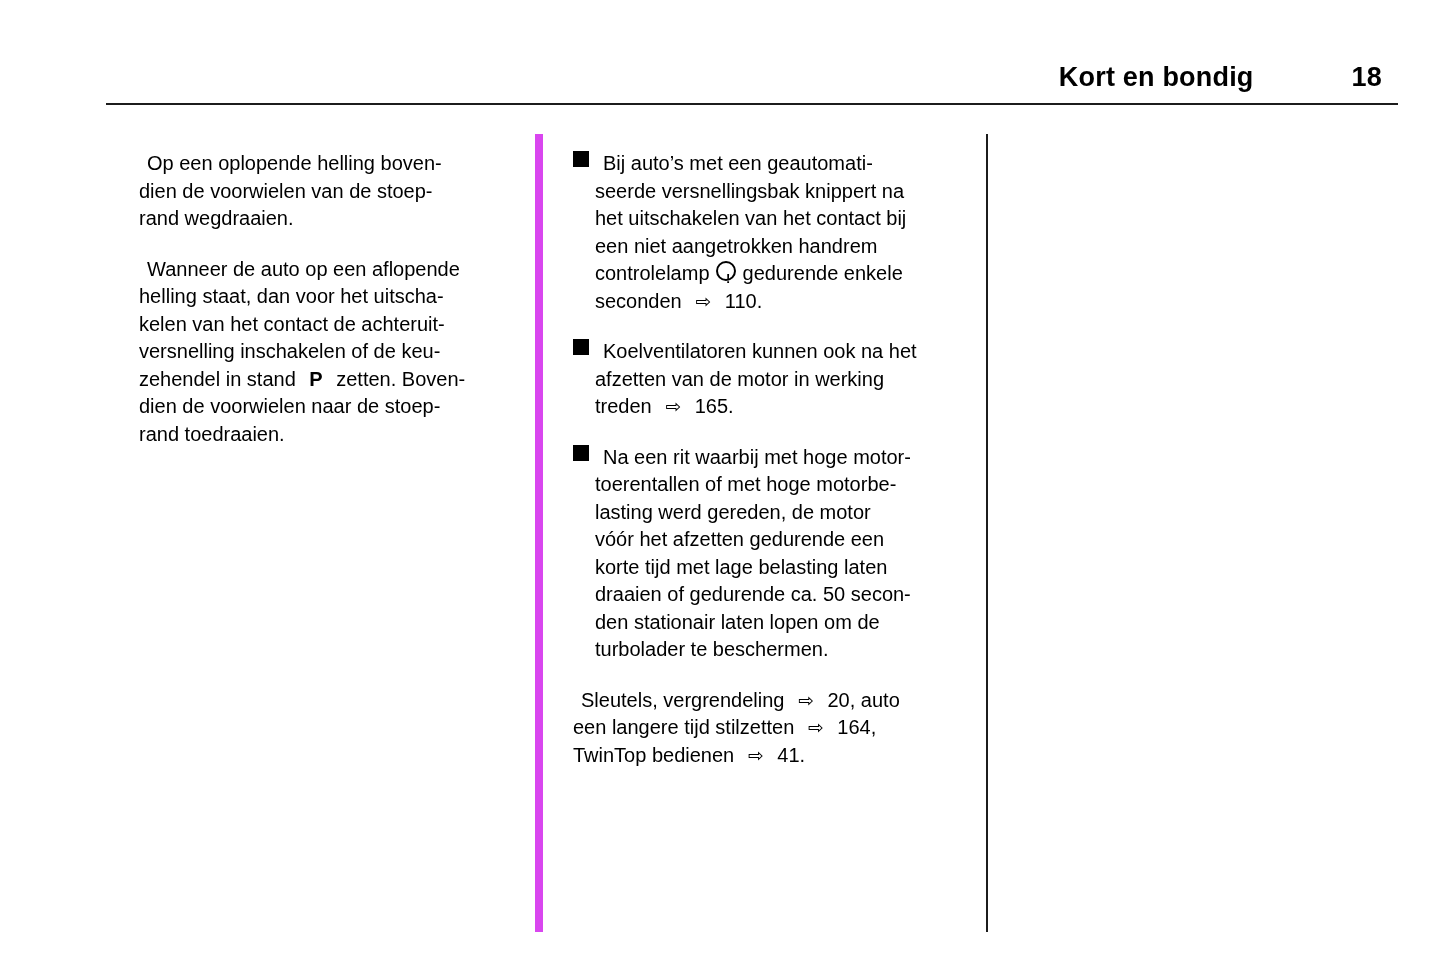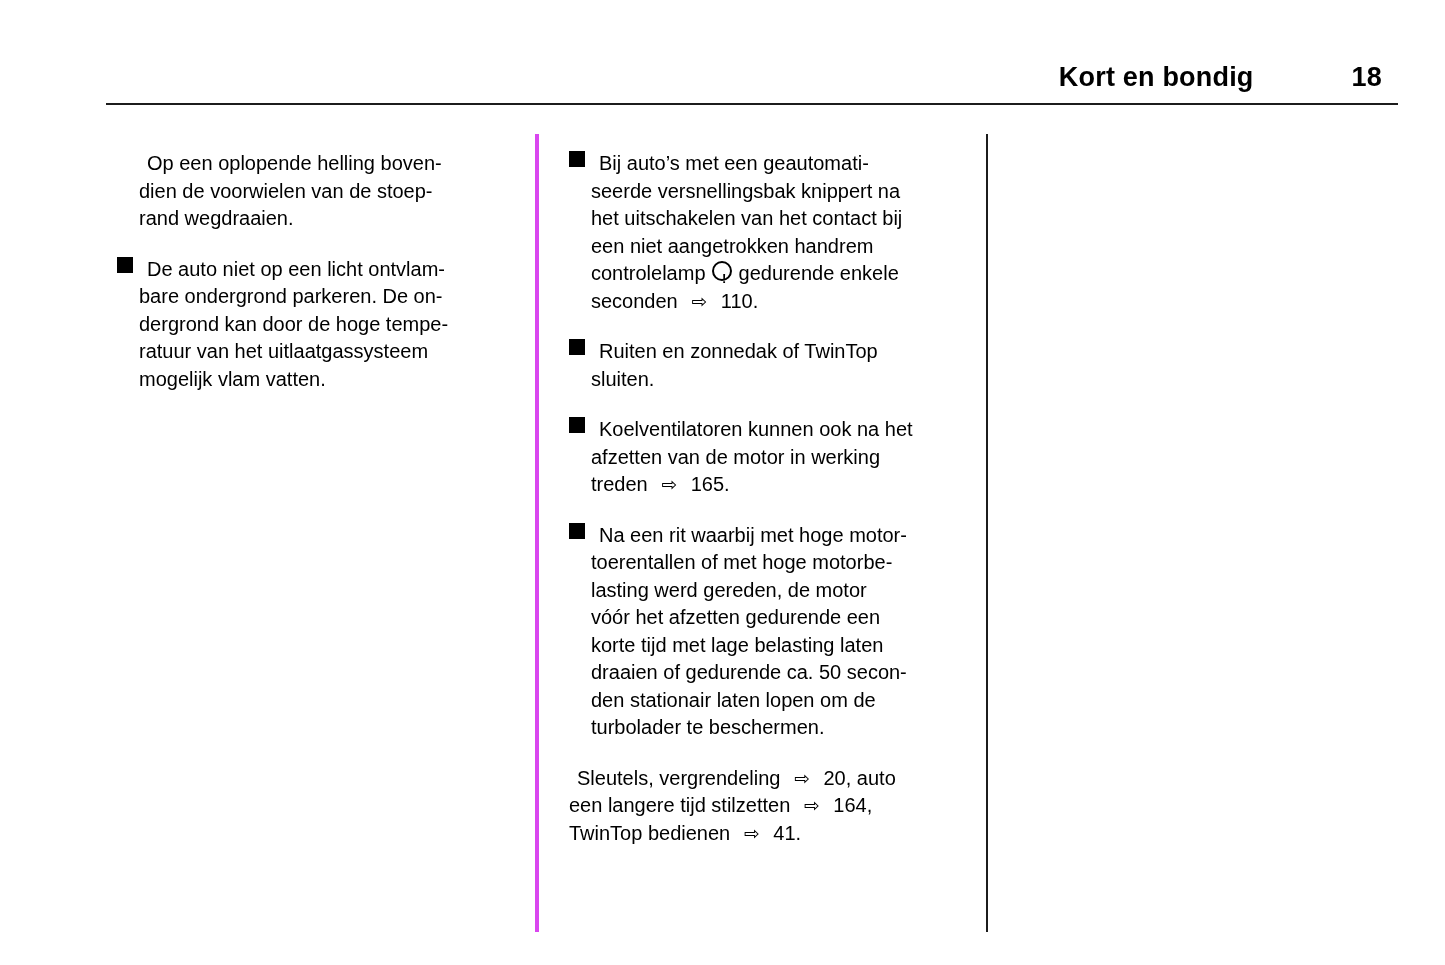"Bij auto’s met een geautomati-" [data-name="column-2"] { border-left: 4px solid #d946ef -> 8px solid #d946ef }
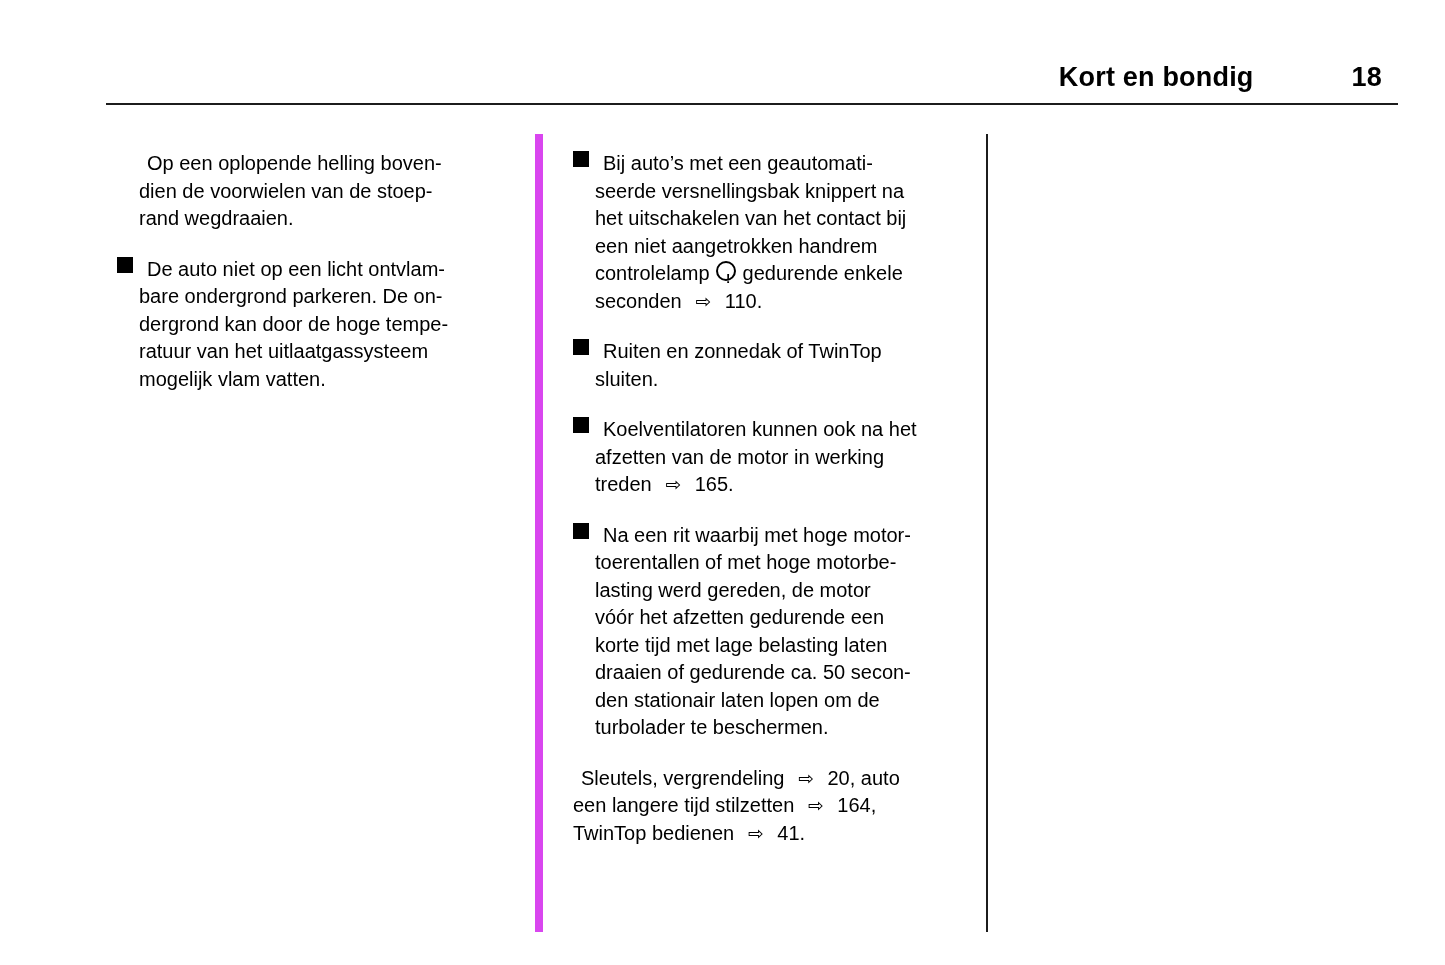"Wanneer de auto op een" div.block { html: none -> <div><span>Wanneer de auto op een aflopende helling staat, dan voor het uitscha- kelen van het contact de achteruit- versnelling inschakelen of de keu- zehendel in stand <b>P</b> zetten. Boven- dien de voorwielen naar de stoep- rand toedraaien.</span></div> }
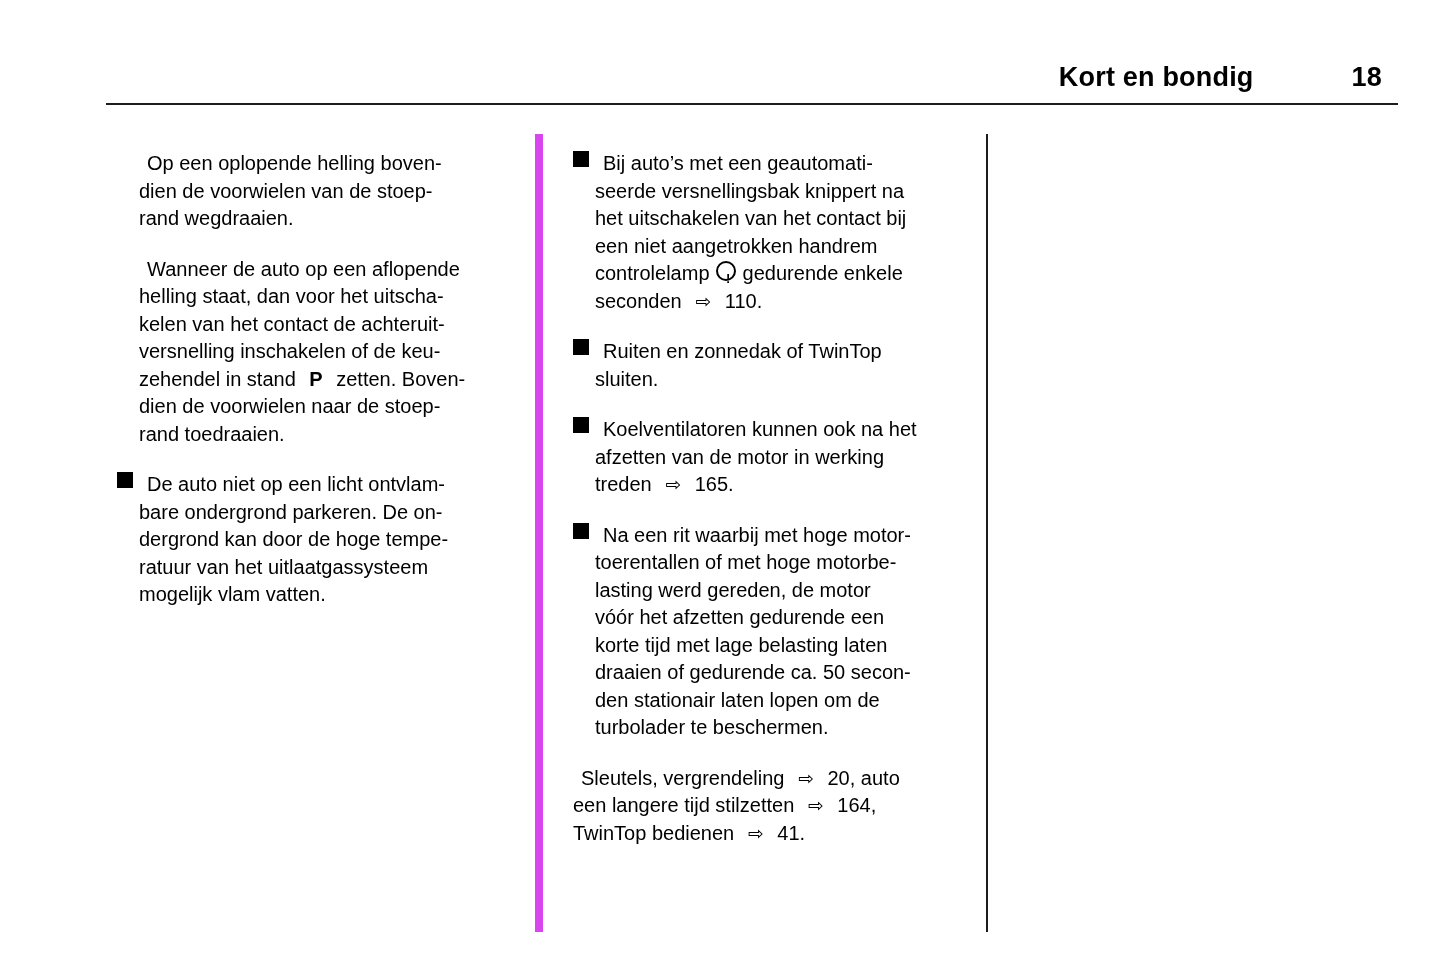"Ruiten en zonnedak of TwinTop" div.block { html: <div><span></span><span>Ruiten en zonnedak of TwinTop sluiten.</span></div> -> none }
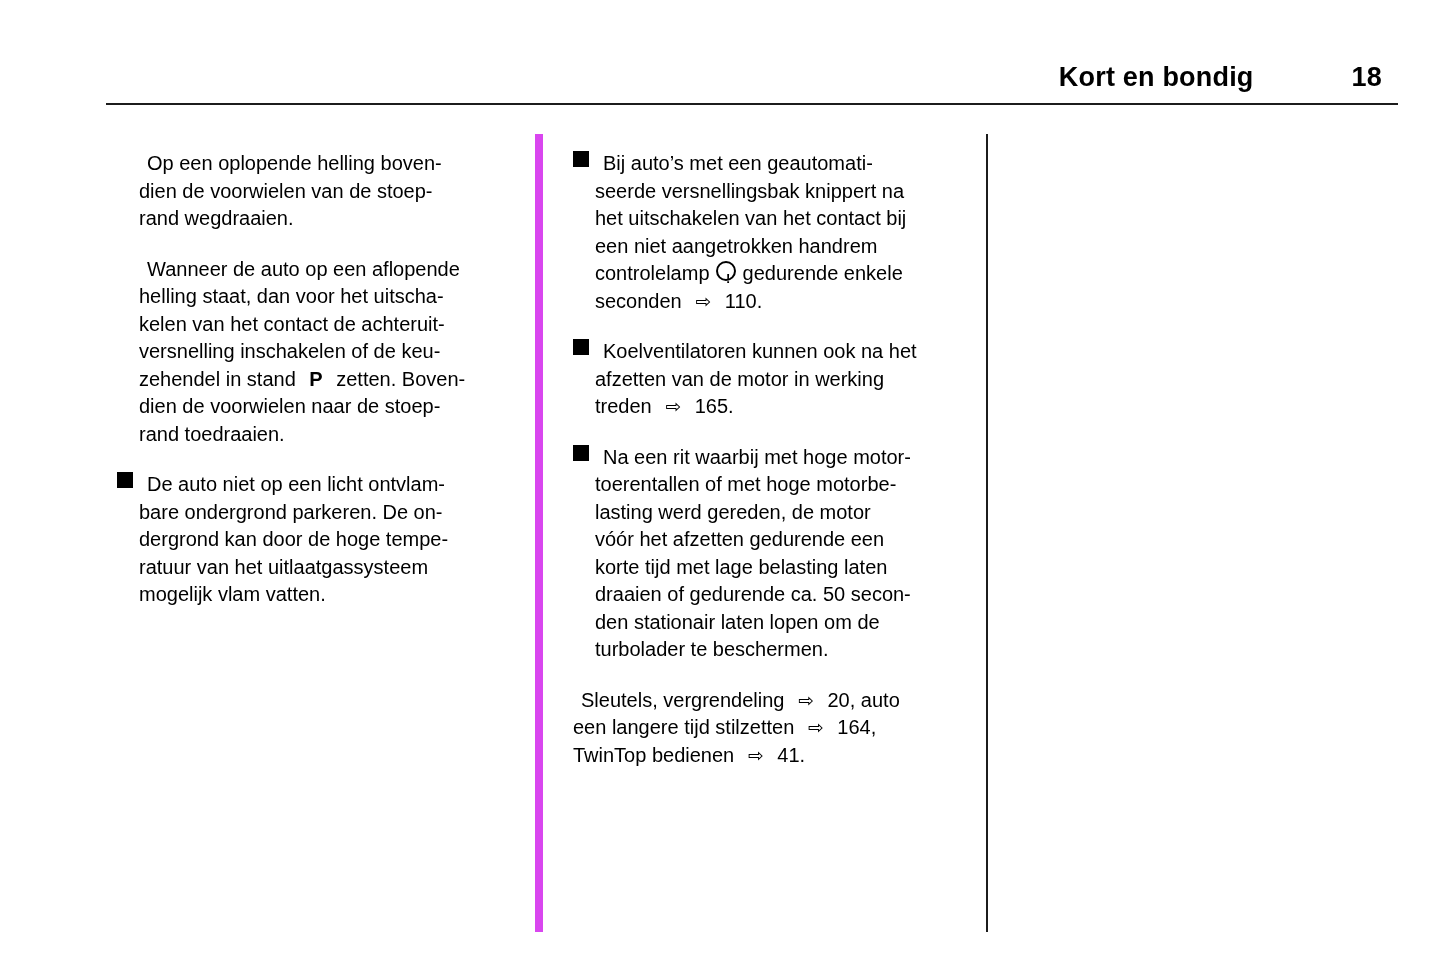"De auto niet op een" div.block { html: <div><span></span><span>De auto niet op een licht ontvlam- bare ondergrond parkeren. De on- dergrond kan door de hoge tempe- ratuur van het uitlaatgassysteem mogelijk vlam vatten.</span></div> -> none }
